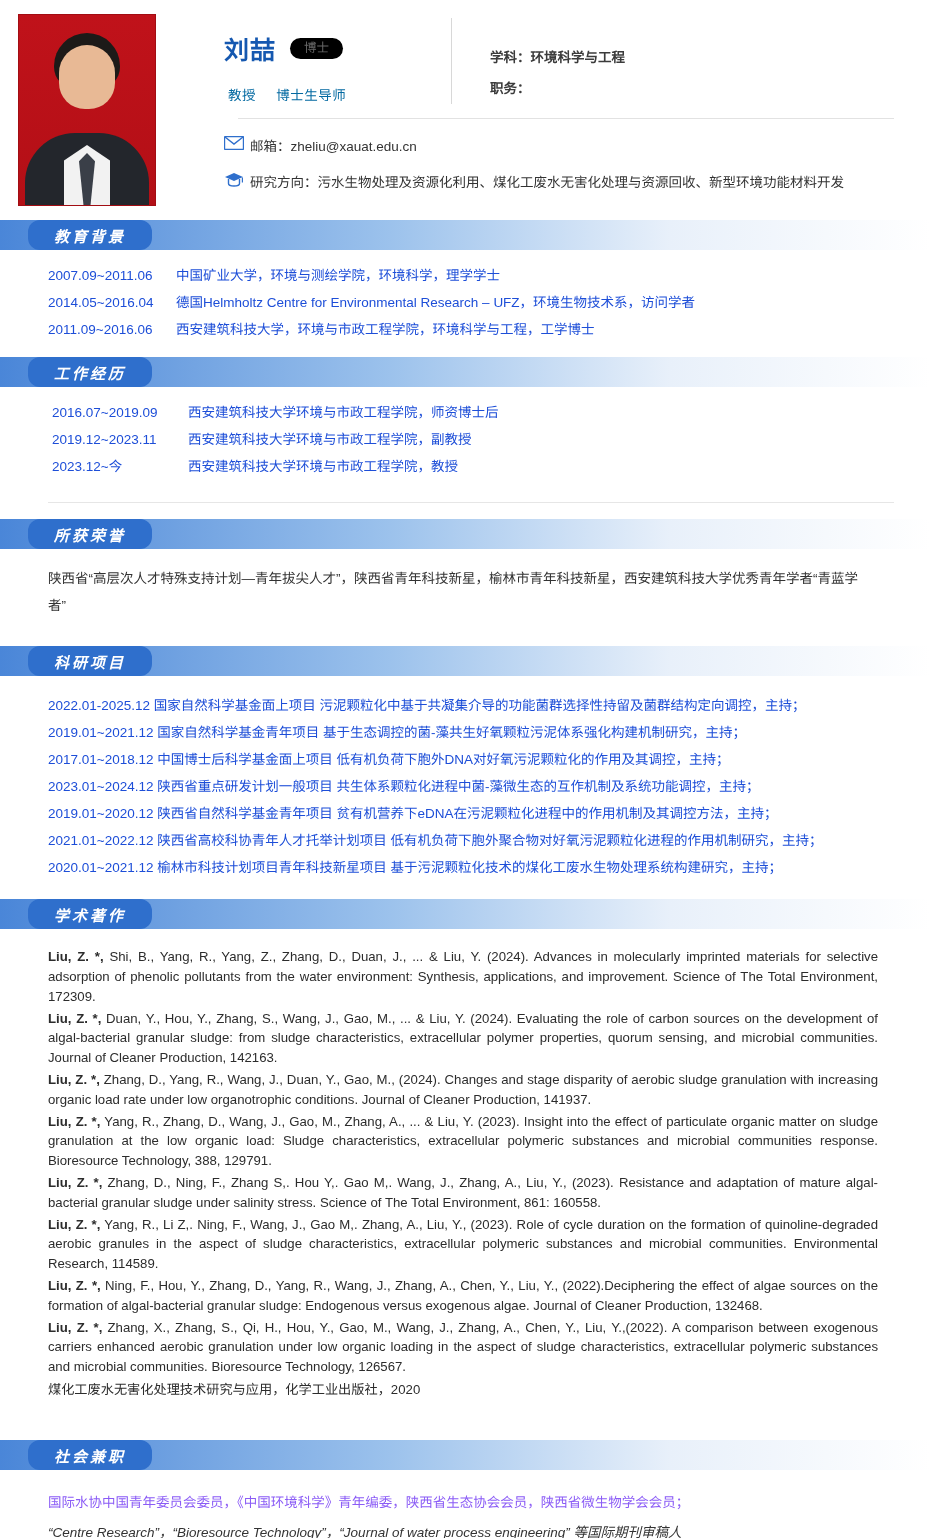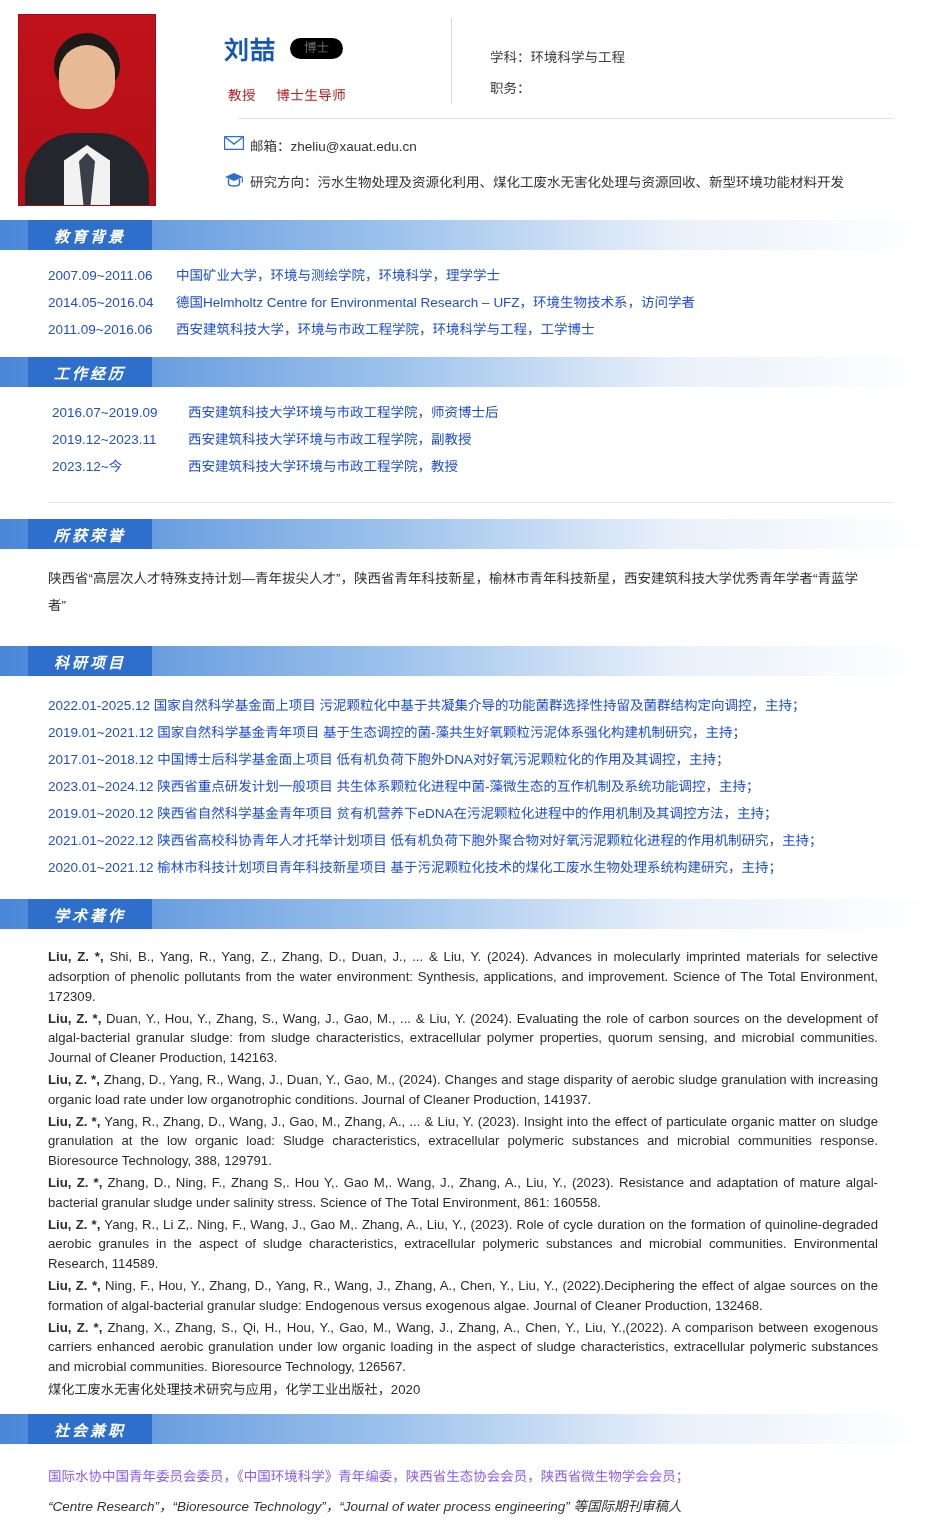"学科：环境科学与工程" .head-meta { font-weight: none -> bold }
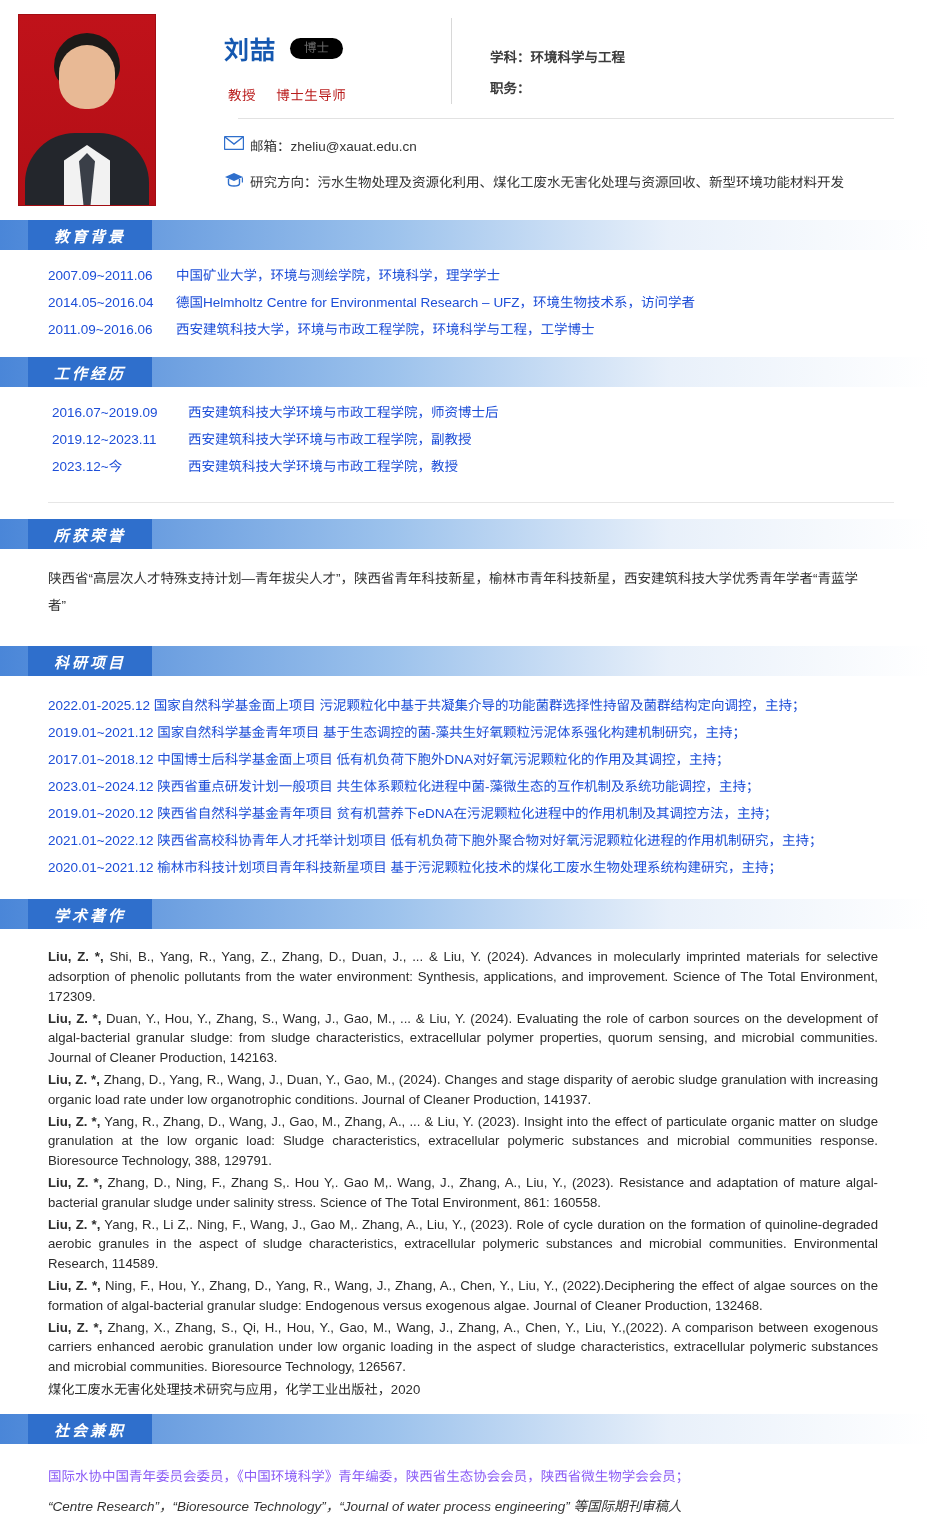"教授 博士生导师" .titles { color: #b91c1c -> #0369a1 }
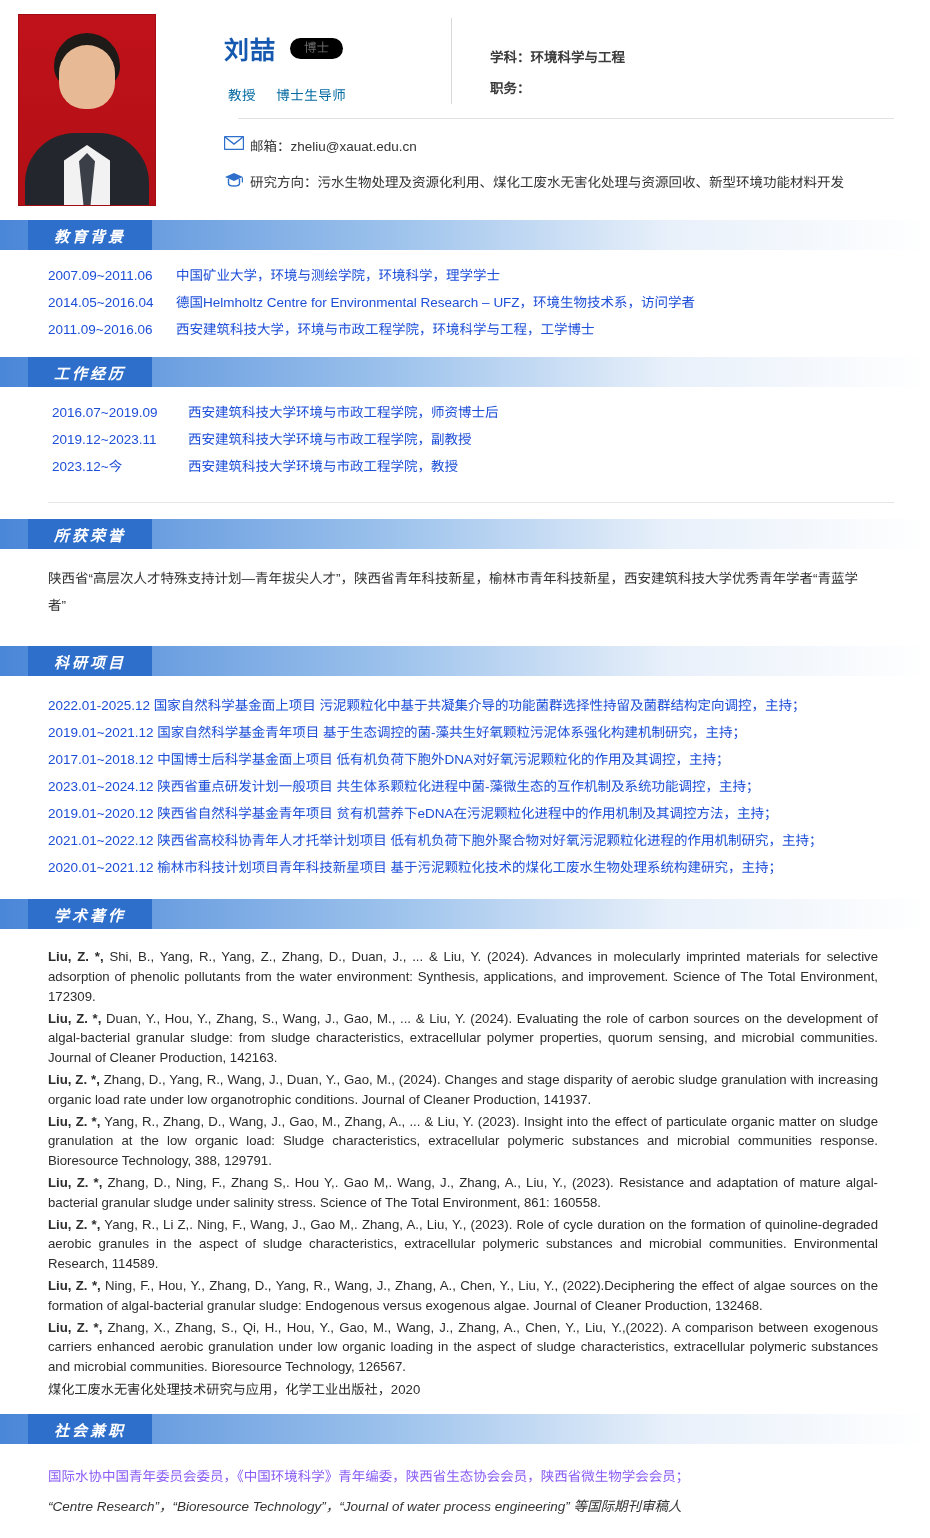"教育背景" .sec-bar .tag { border-radius: none -> 12px }
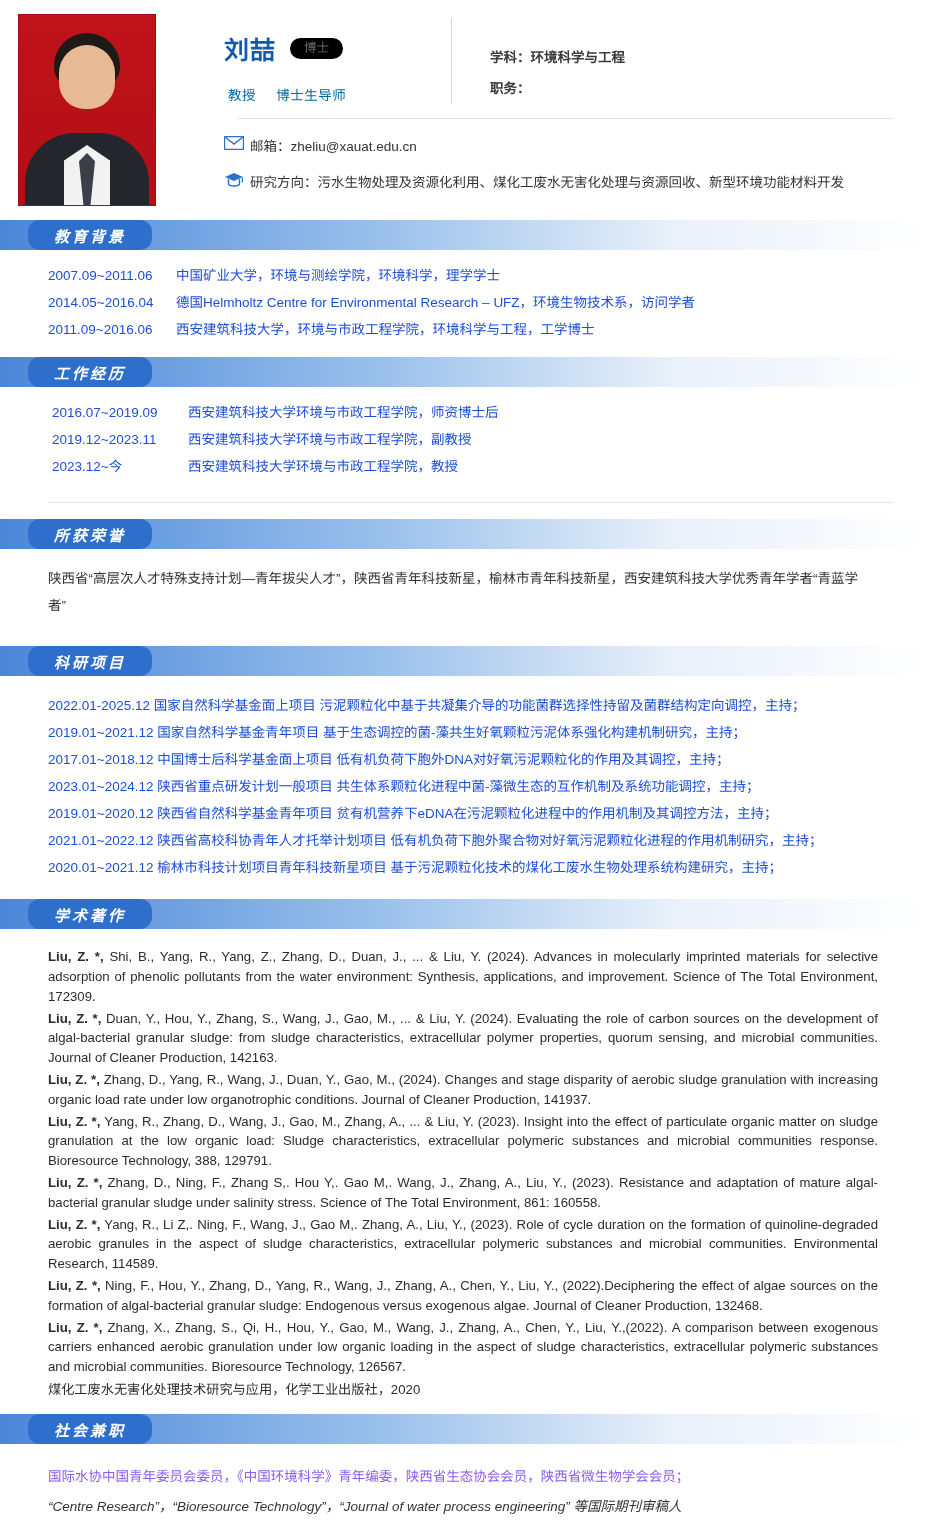"社会兼职" div.sec-bar { margin-top: 14px -> 40px }
